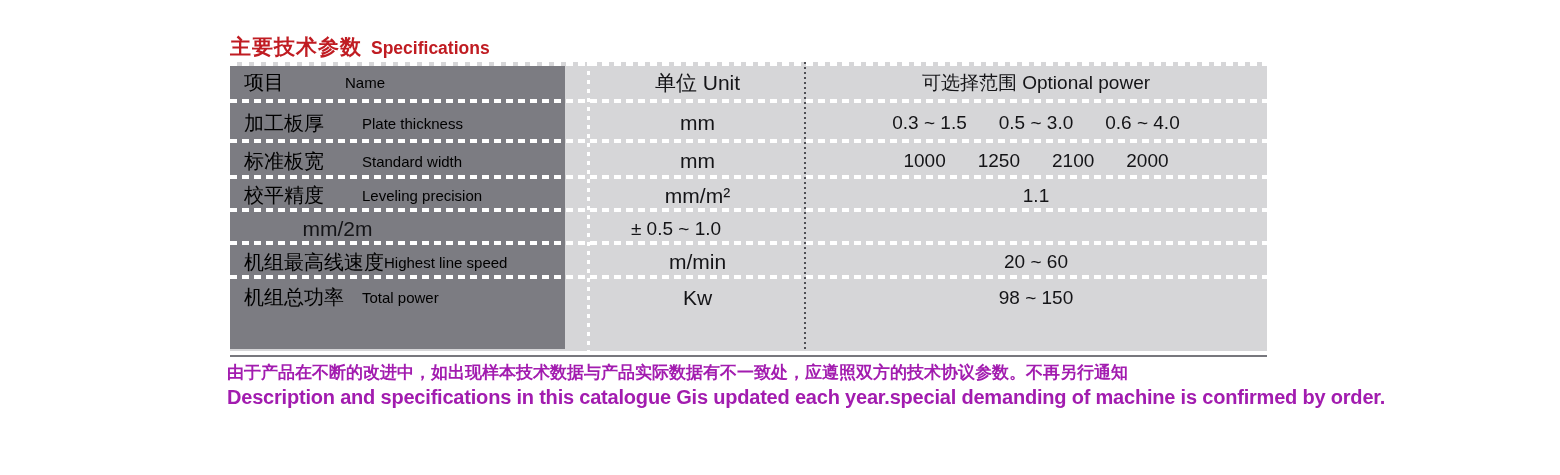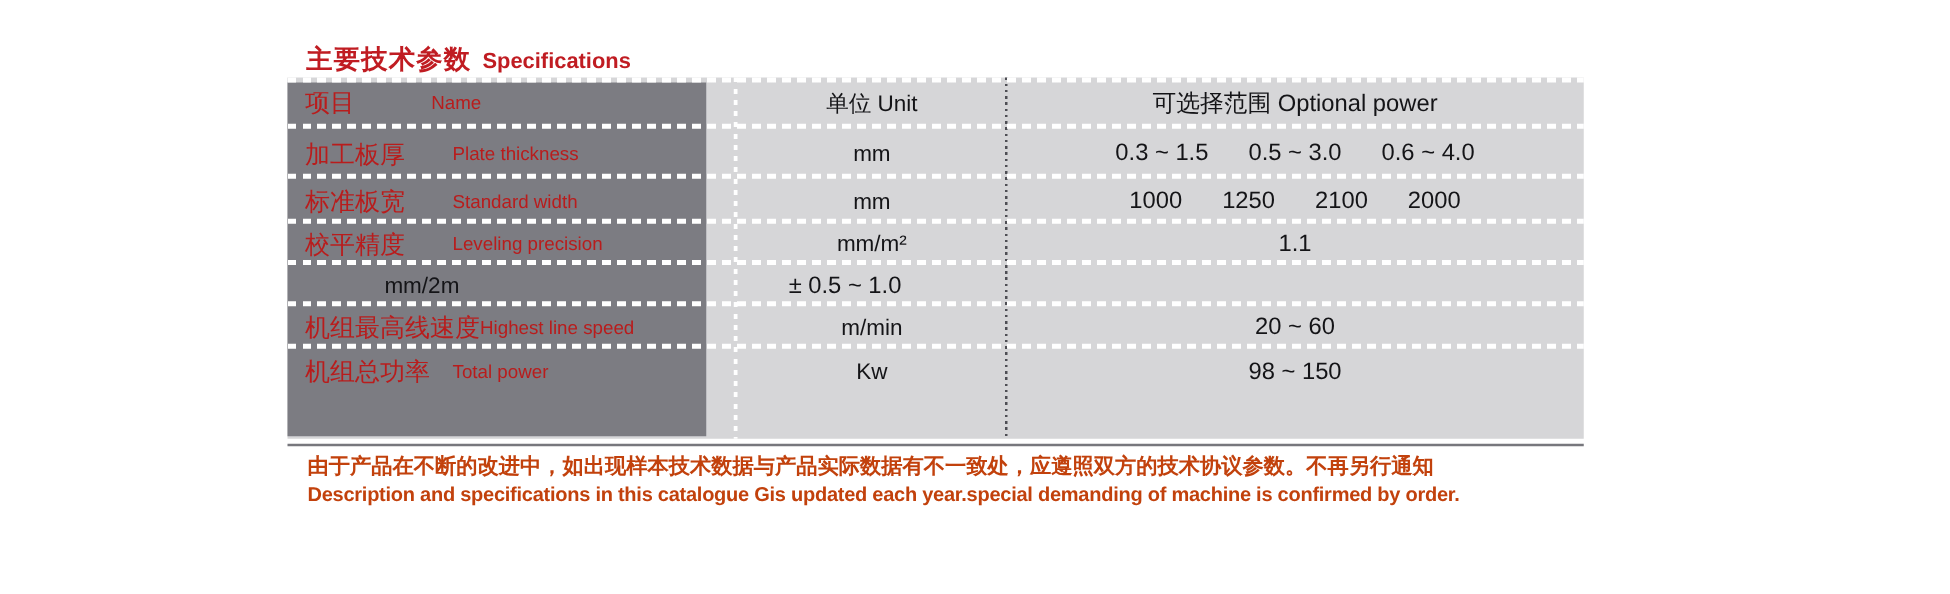"主要技术参数 Specifications" .section-title { margin-left: 15px -> none }
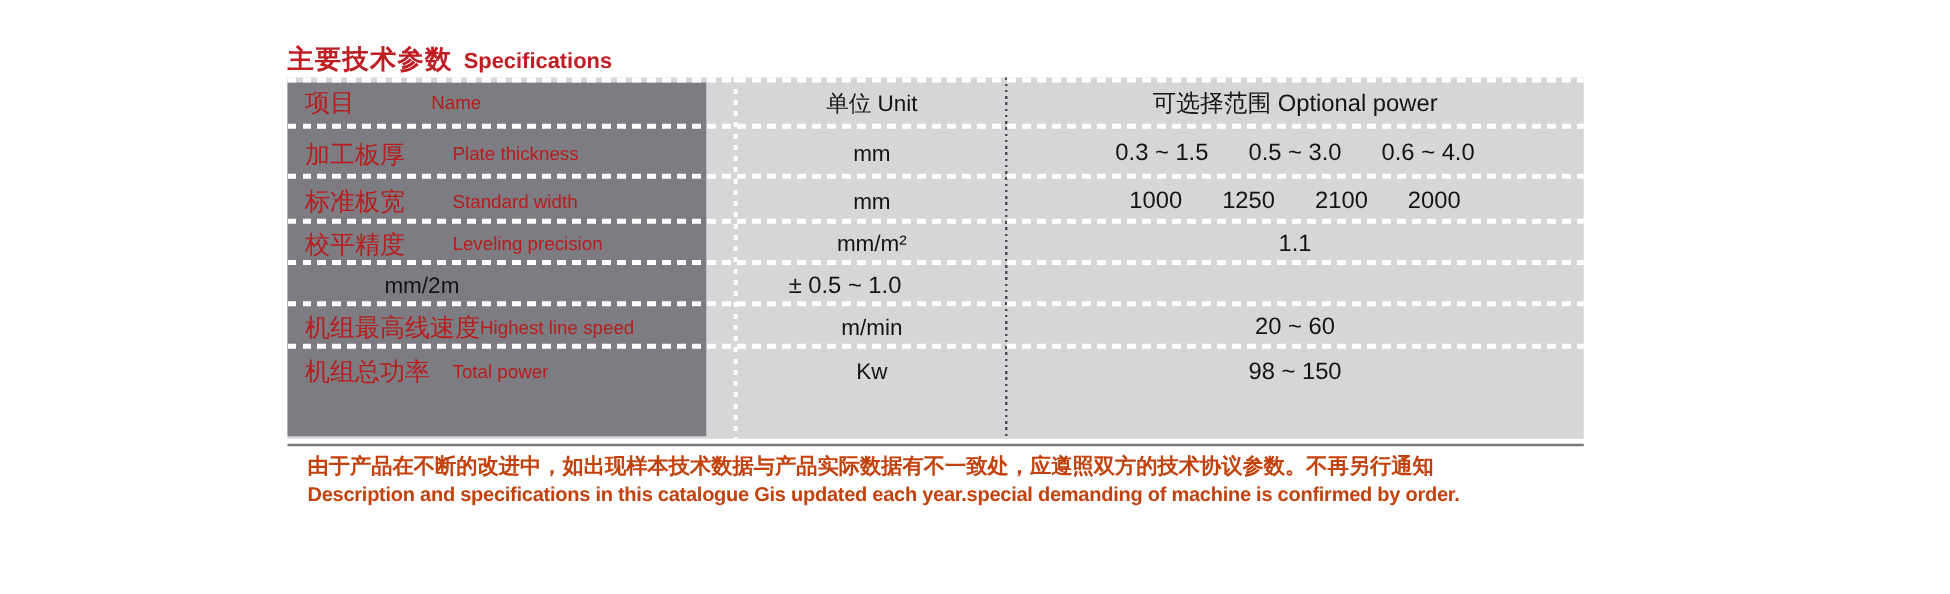"项目" .cell-name { color: #b91c1c -> #000000 }
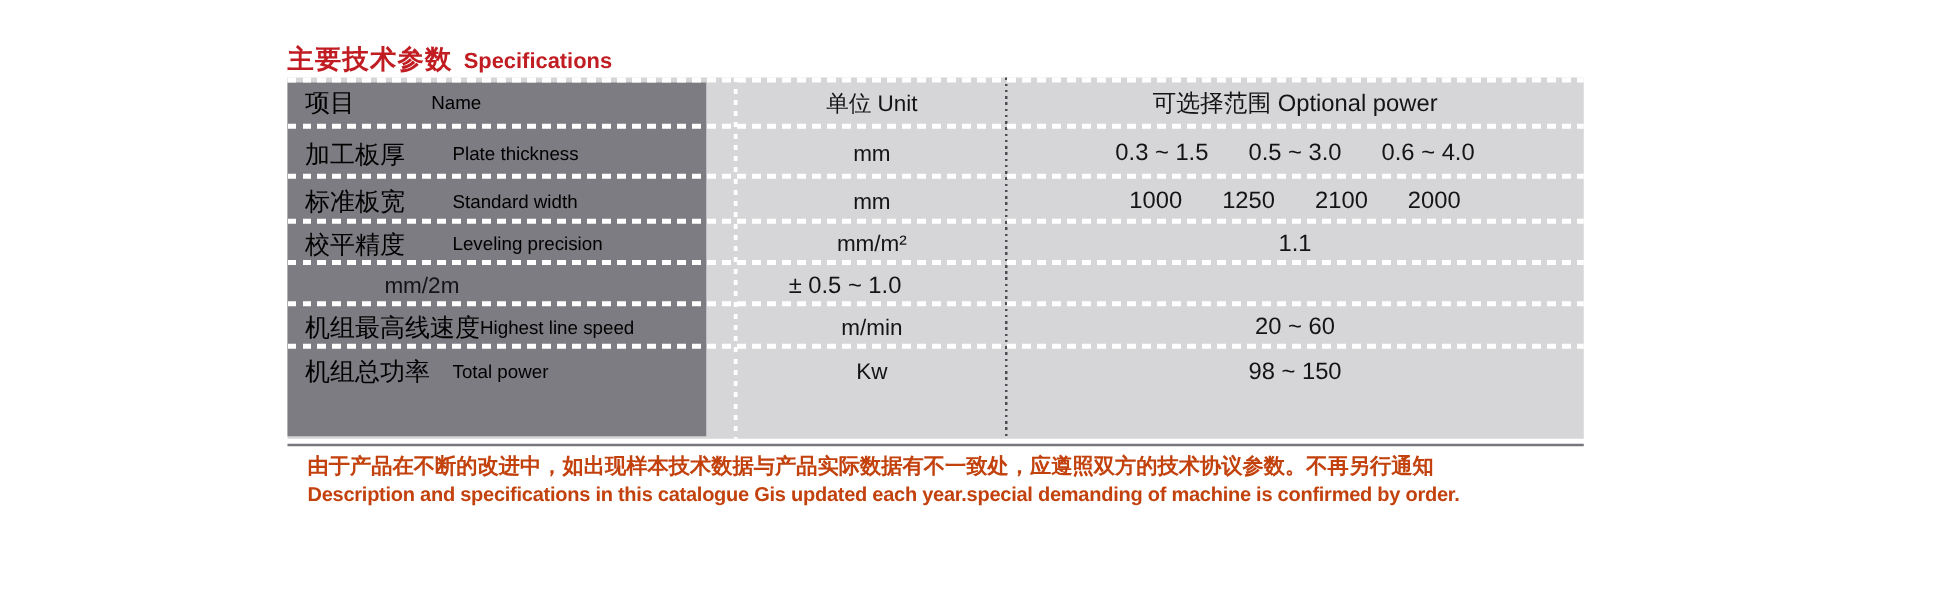"单位 Unit" .cell-unit { font-size: 18px -> 21px }
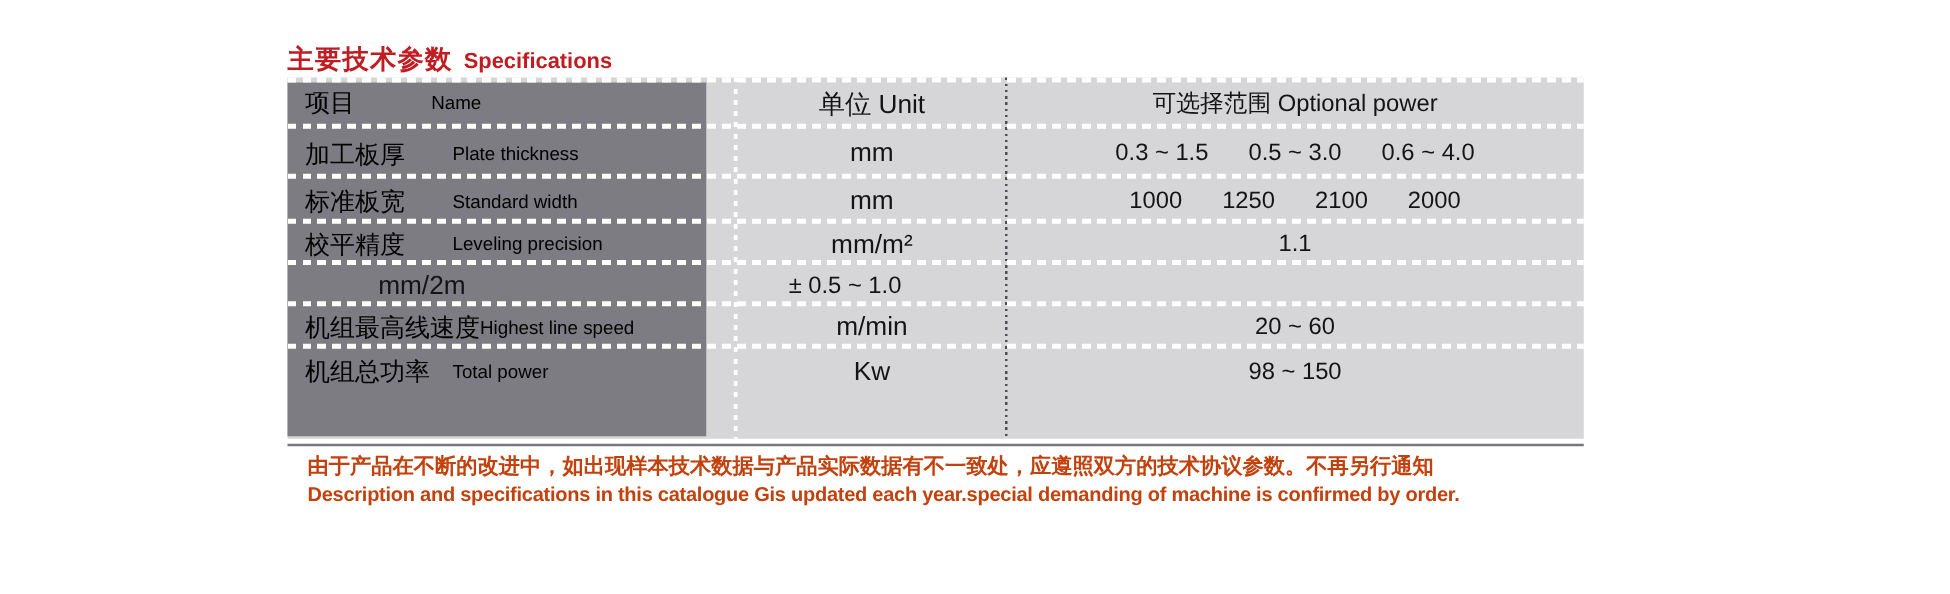"由于产品在不断的改进中，如出现样本技术数据与产品实际数据有不一致处，应遵照双方的" .footer-note { color: #c2410c -> #a21caf; left: 246px -> 227px }
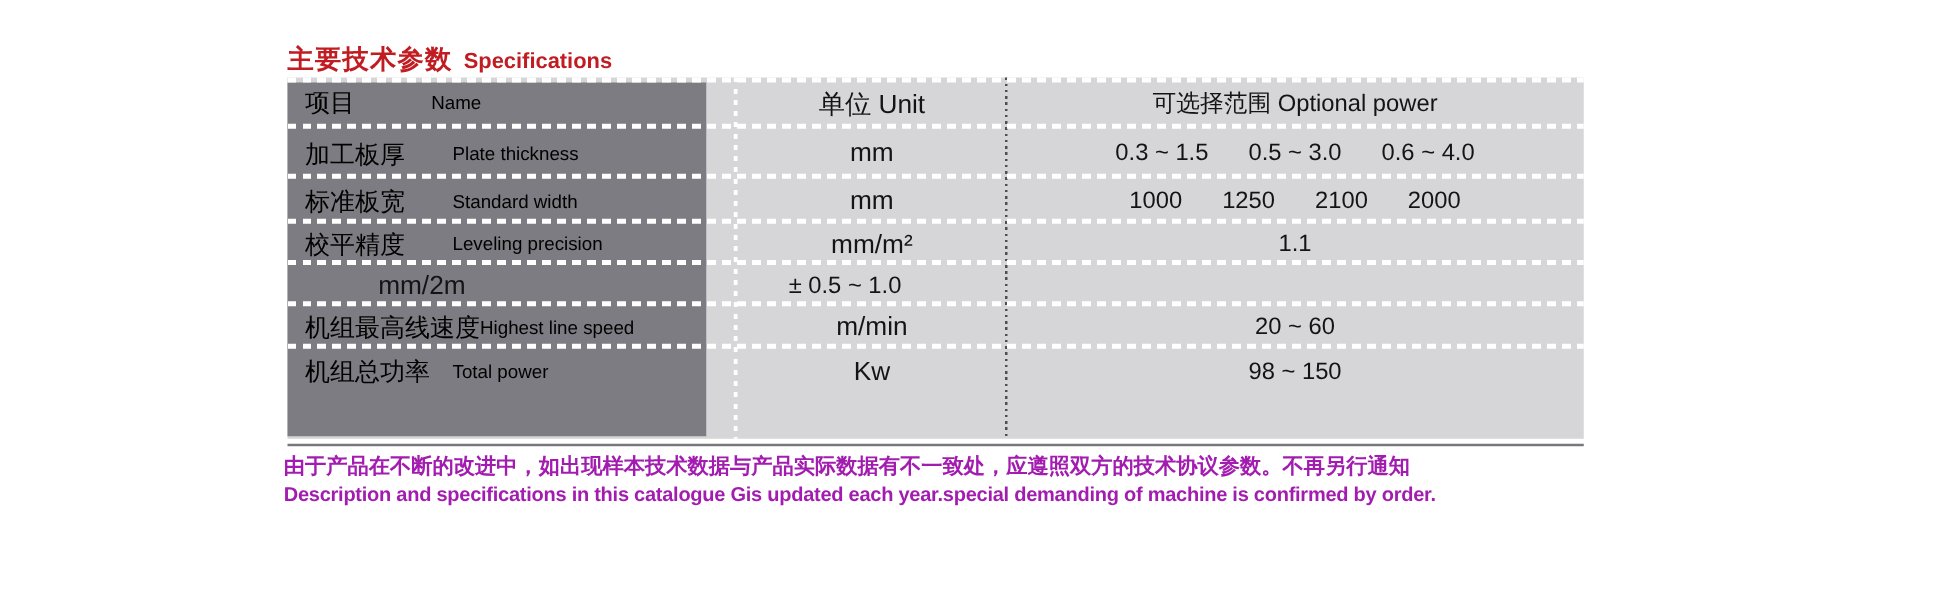"Description and specifications in this" .footer-note .en-line { font-size: 16px -> 20px }
